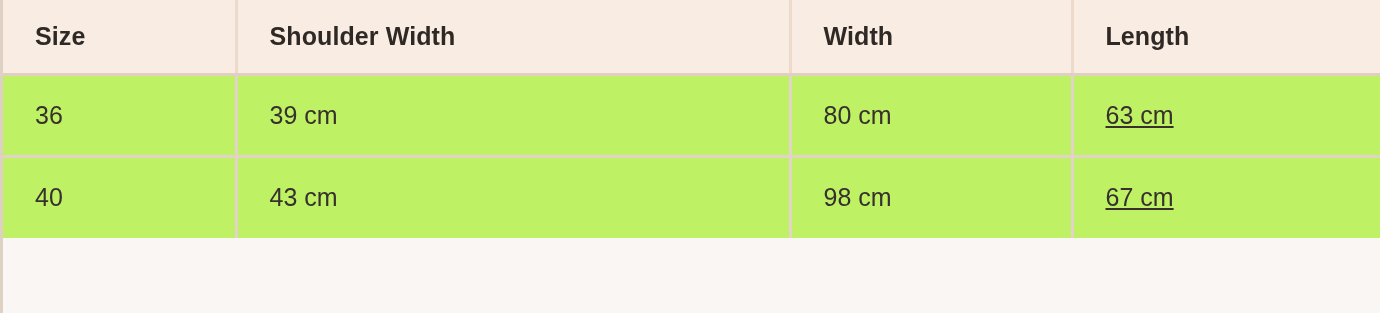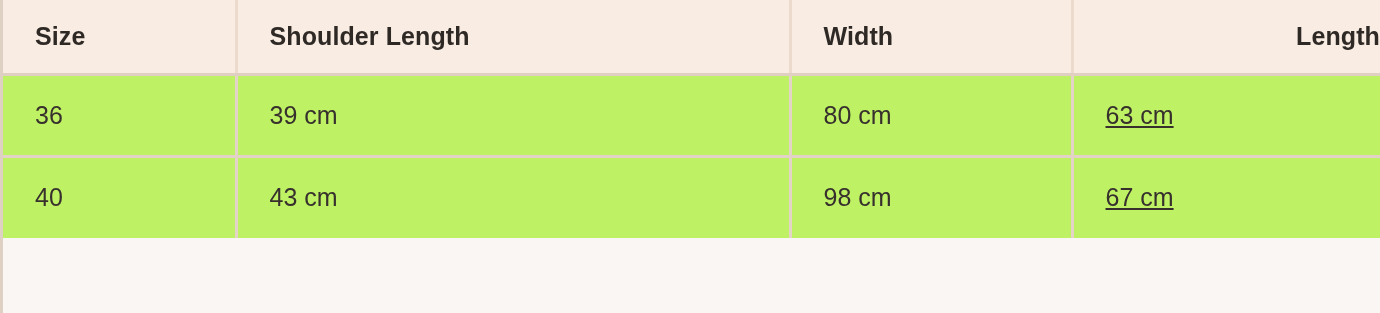"Shoulder Length" th { text: Length -> Width }
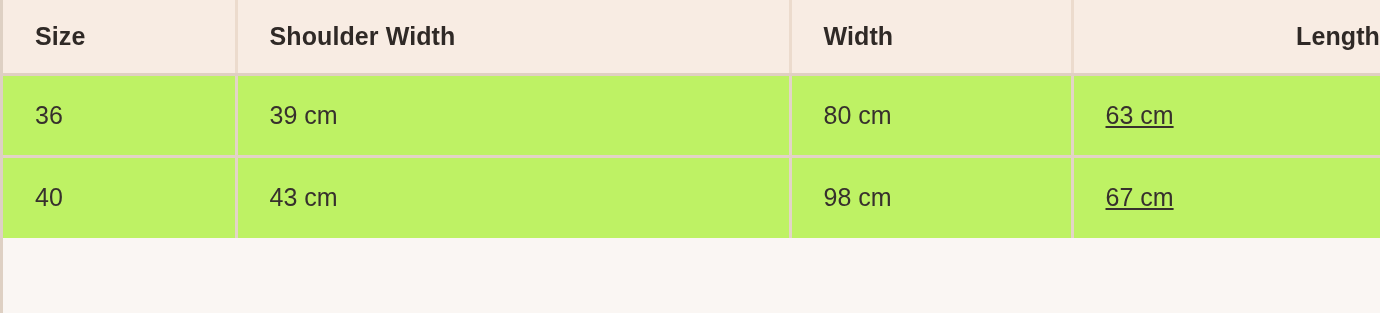"Length" thead th.last-col { text-align: right -> none }
